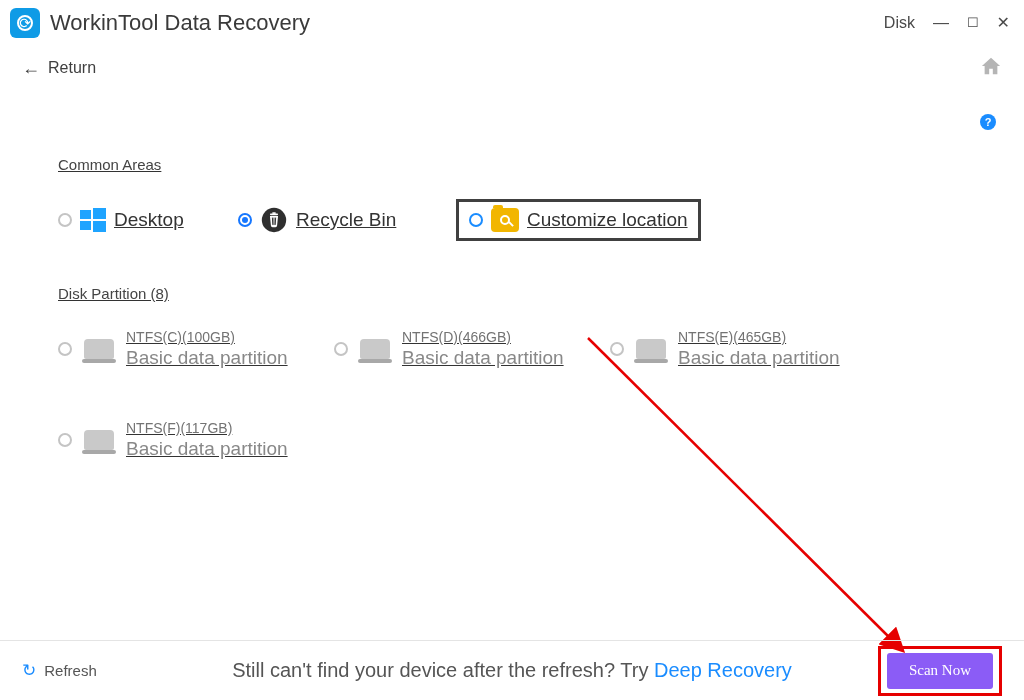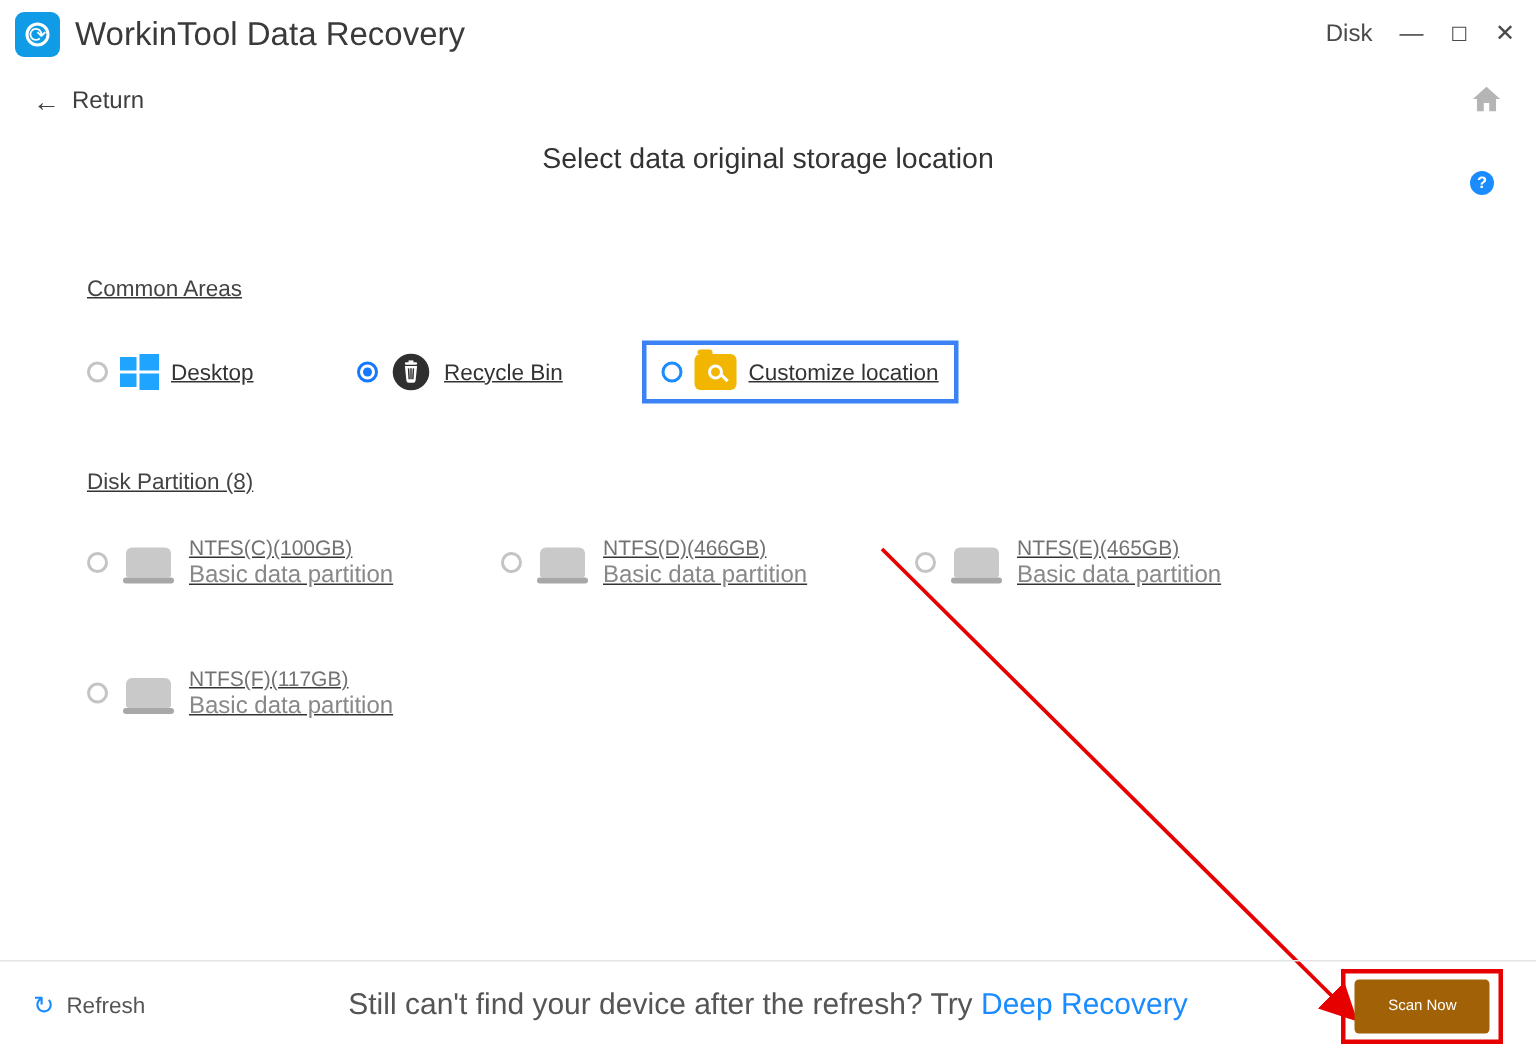"Select data original storage location" div.page-title { html: <div>Select data original storage location</div> -> none }
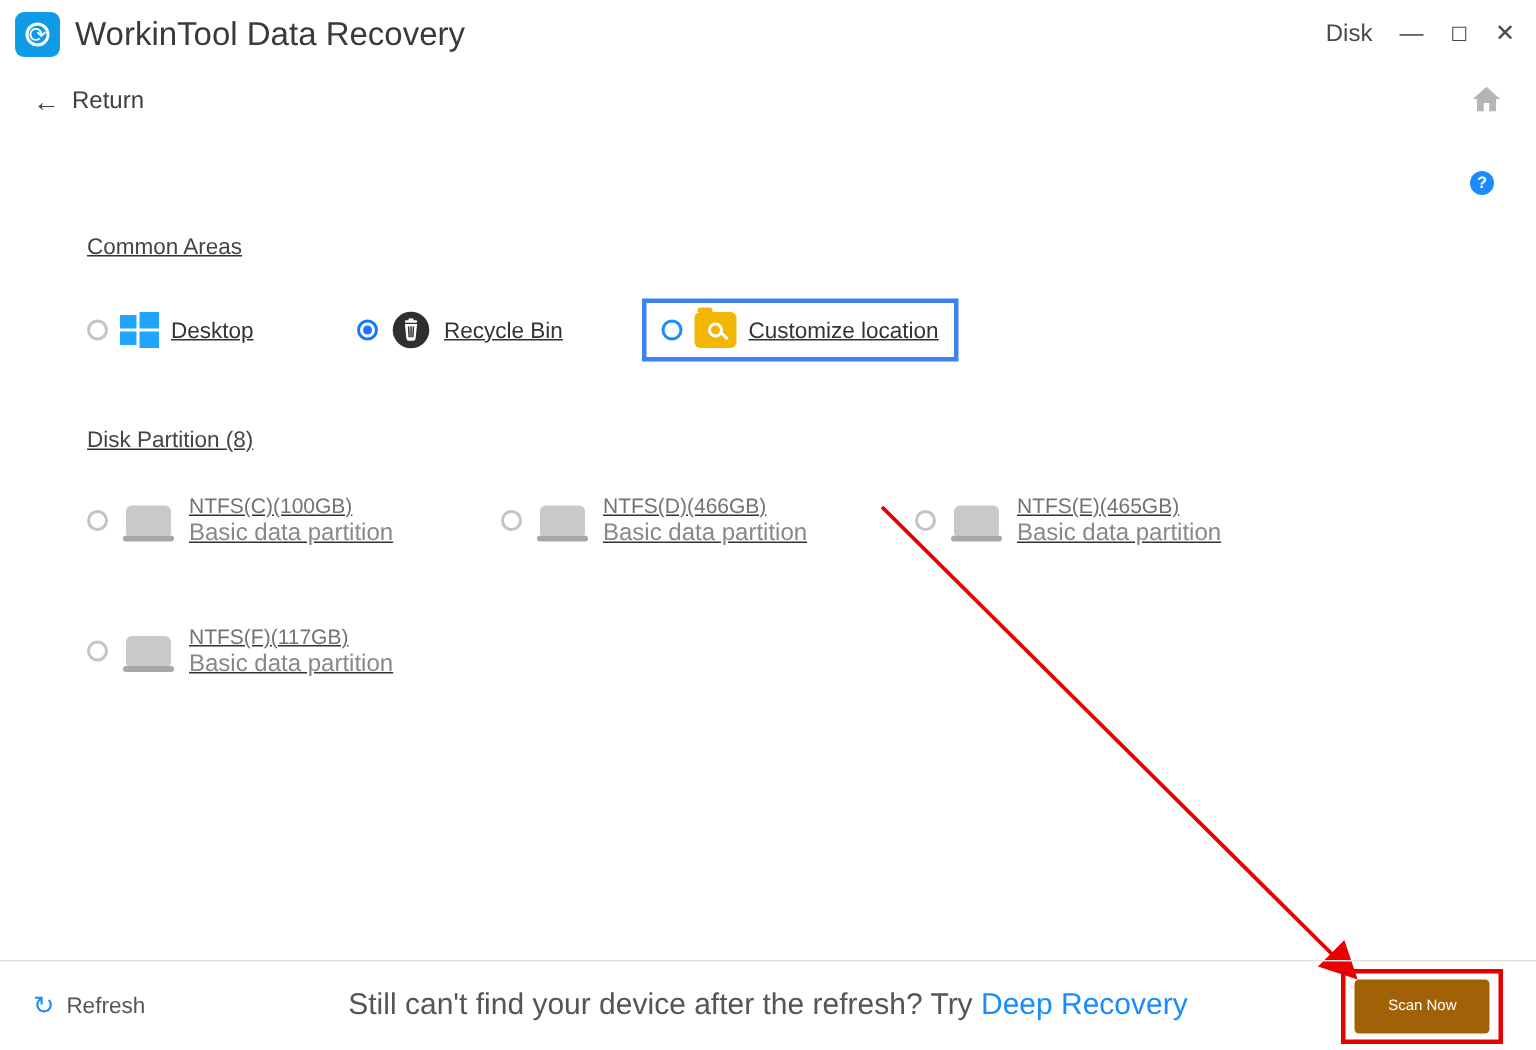"Desktop" .radio-item { font-size: 15px -> 19px }
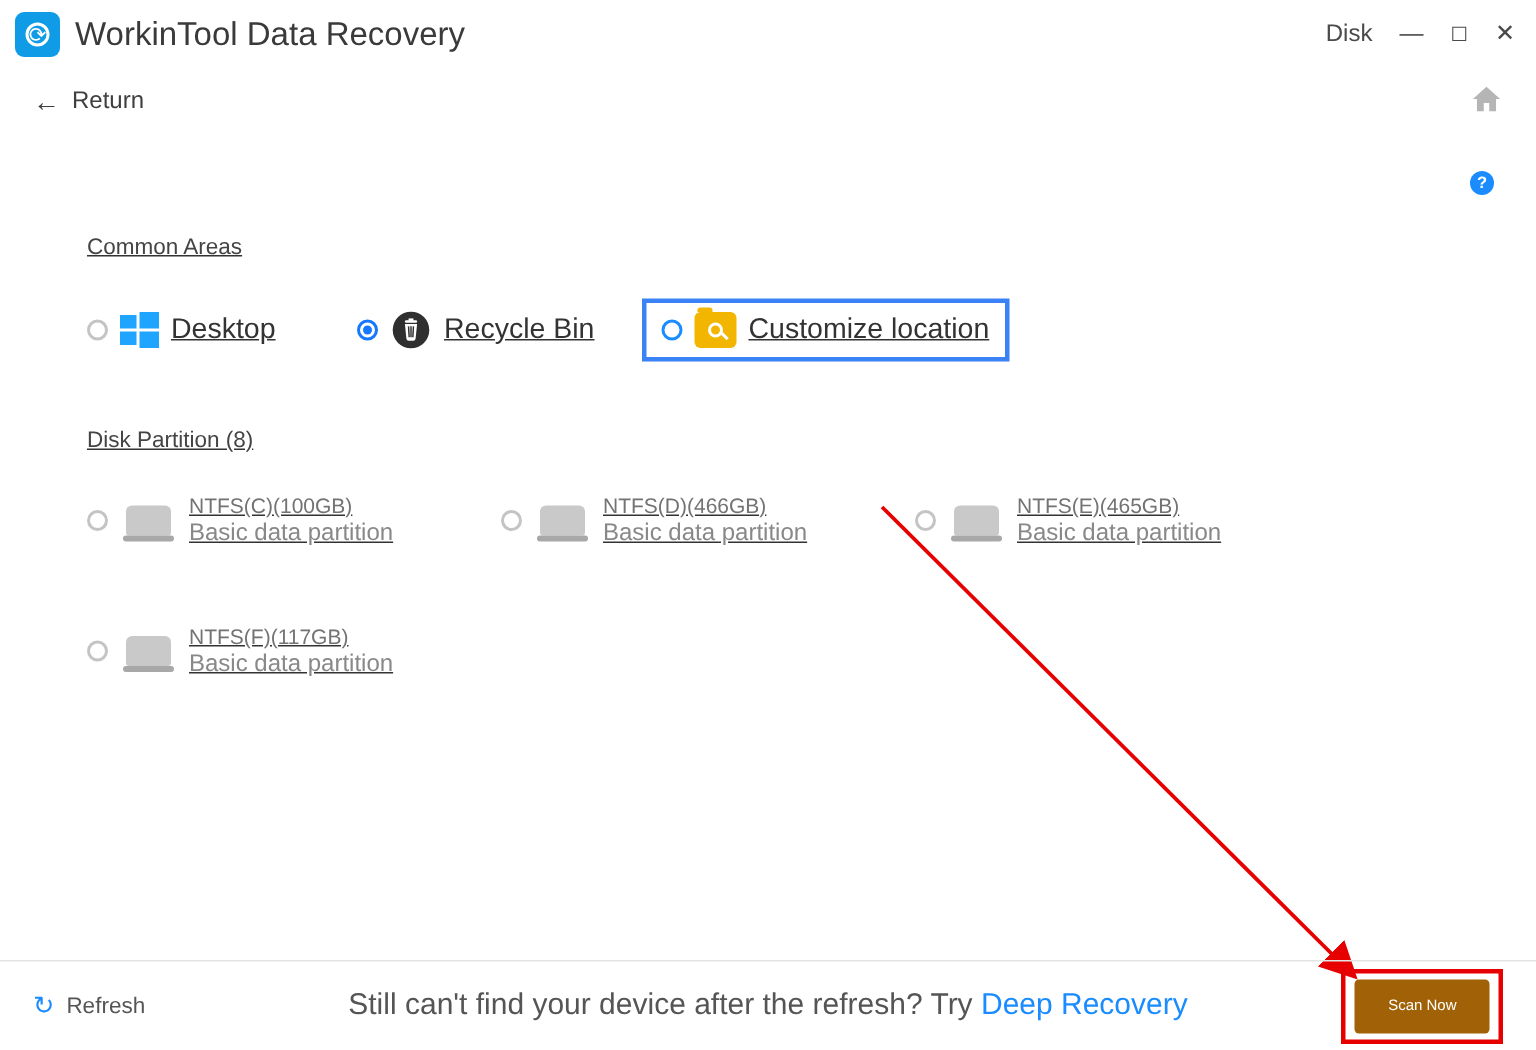"Customize location" .highlight-box { border: 3px solid #3b82f6 -> 3px solid #404040; margin-left: none -> 28px }
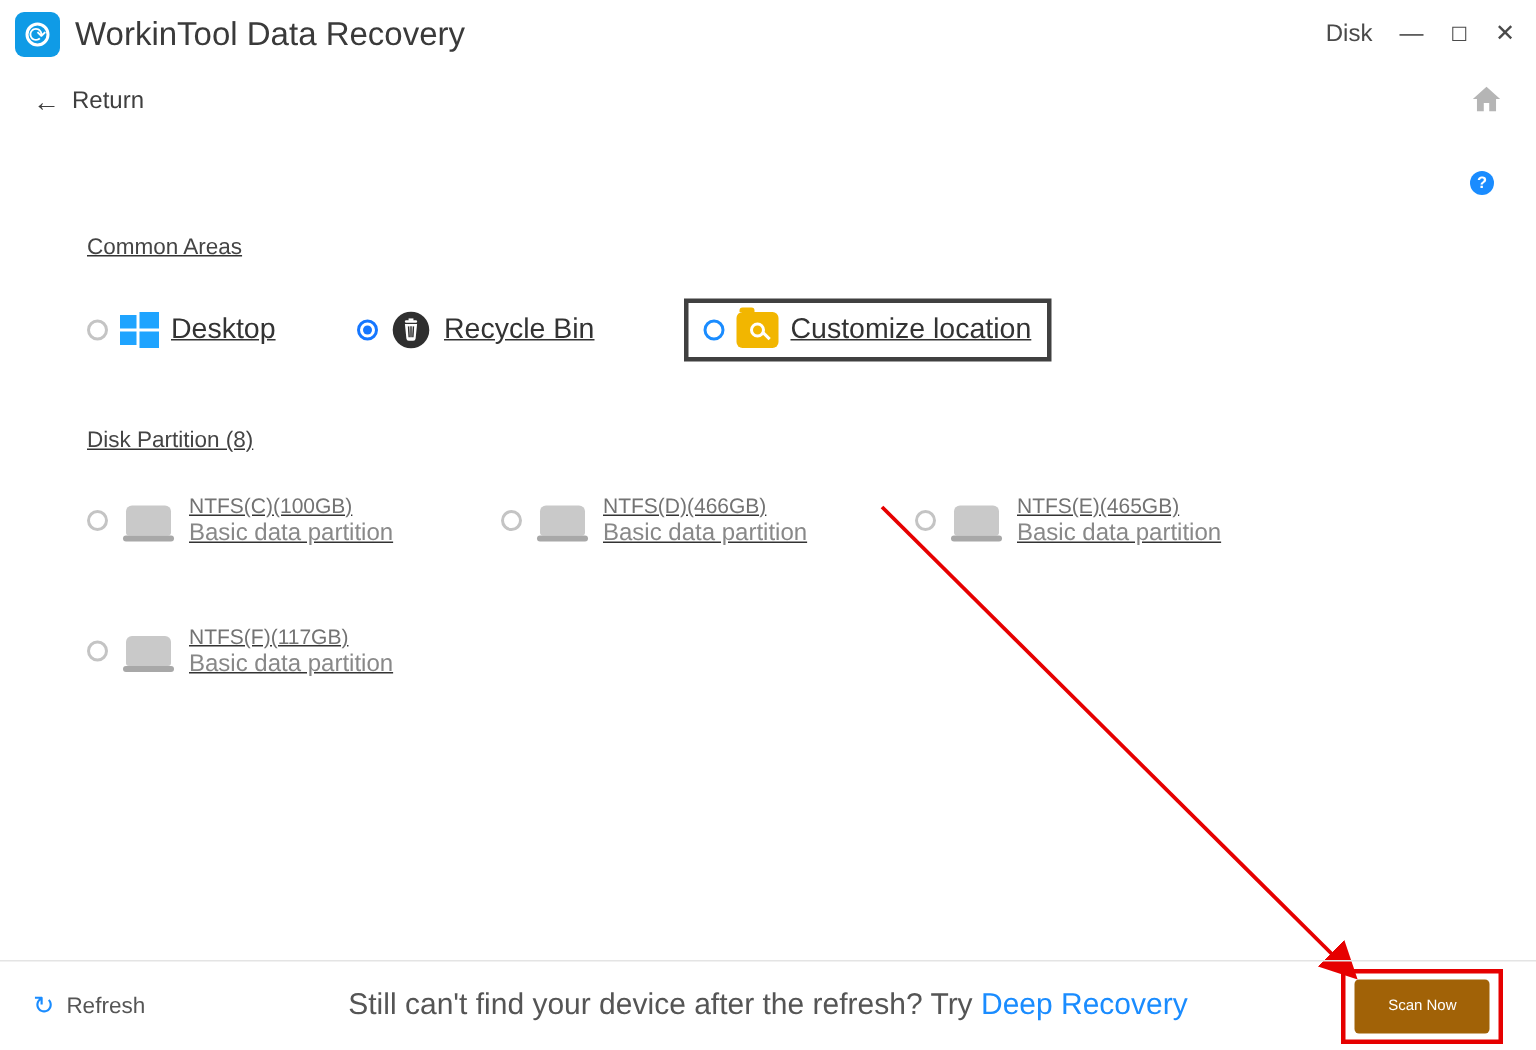"Basic data partition" .disk-desc { font-size: 16px -> 19px }
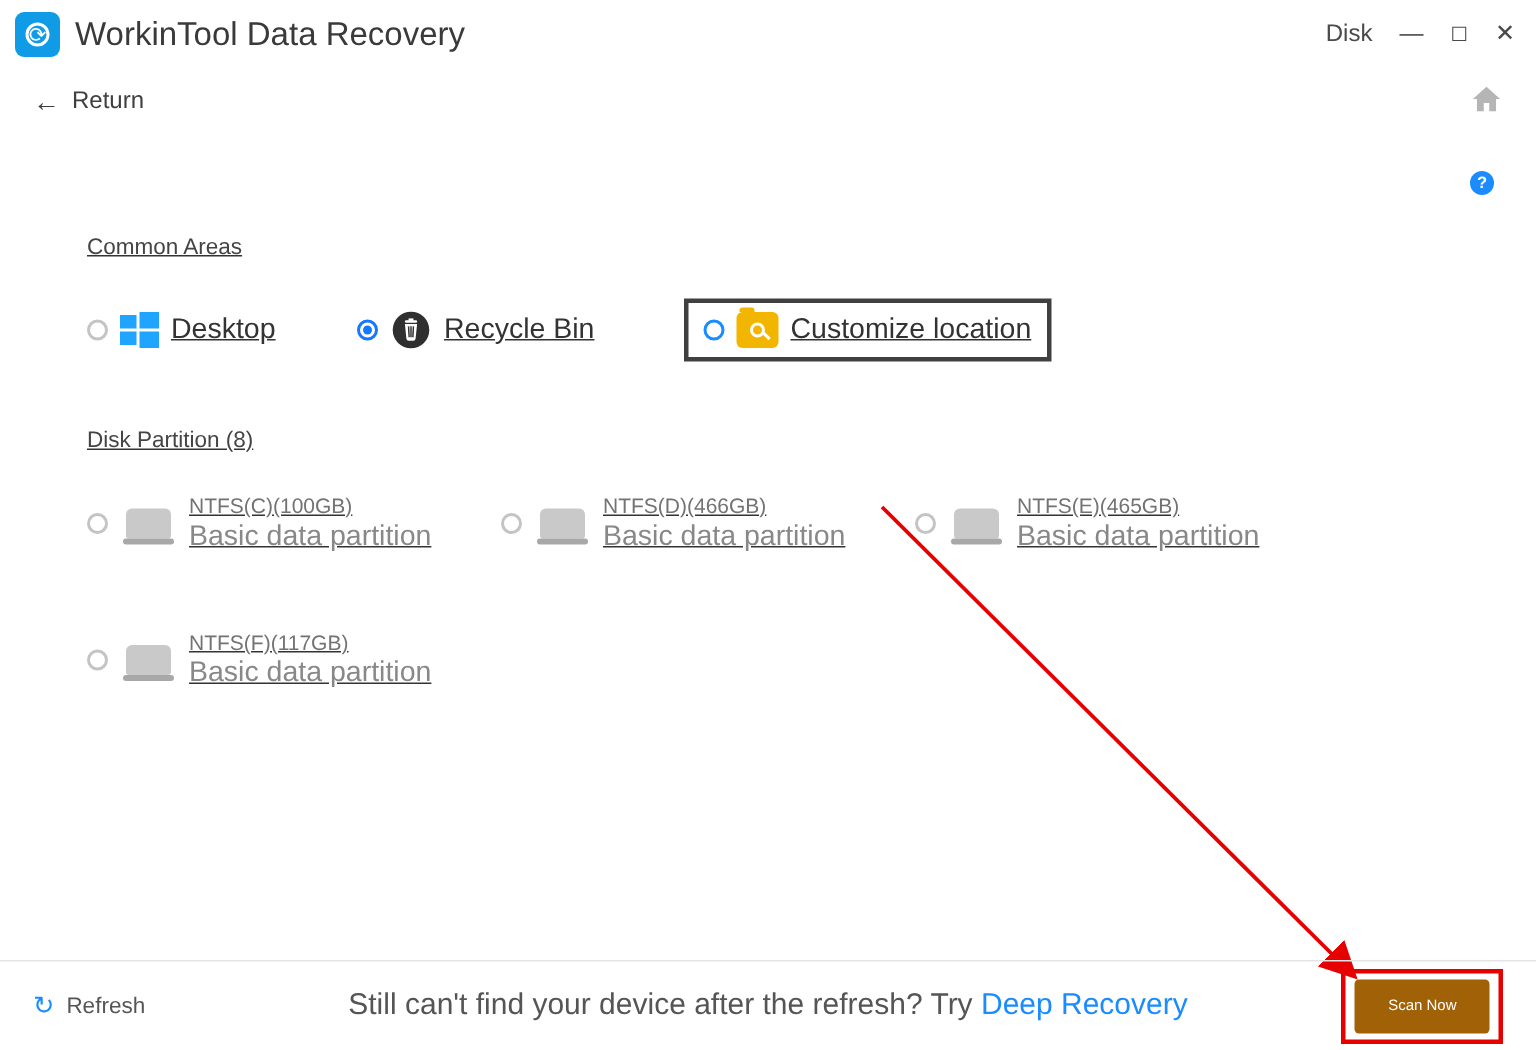"Scan Now" .scan-btn { background: #a16207 -> #8b5cf6; font-family: none -> Liberation Serif, serif; font-size: 10px -> 15px }
